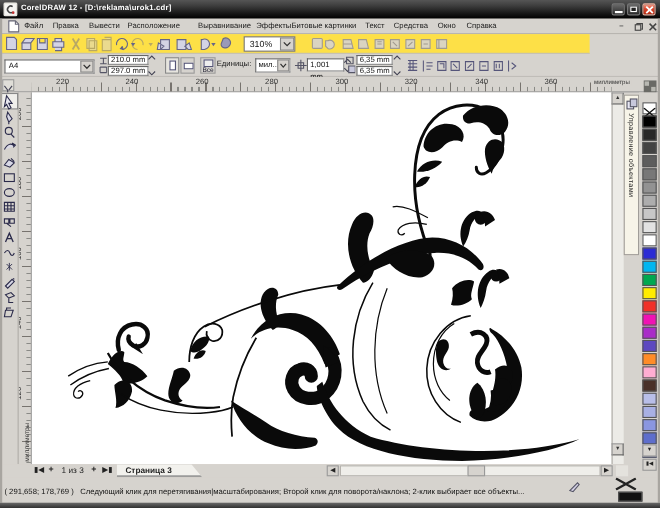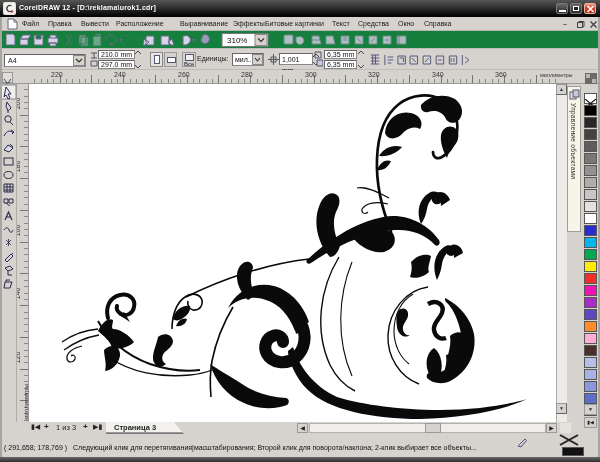"310%" #tbar { background: #15803d -> #fde047; width: 600px -> 536px }
